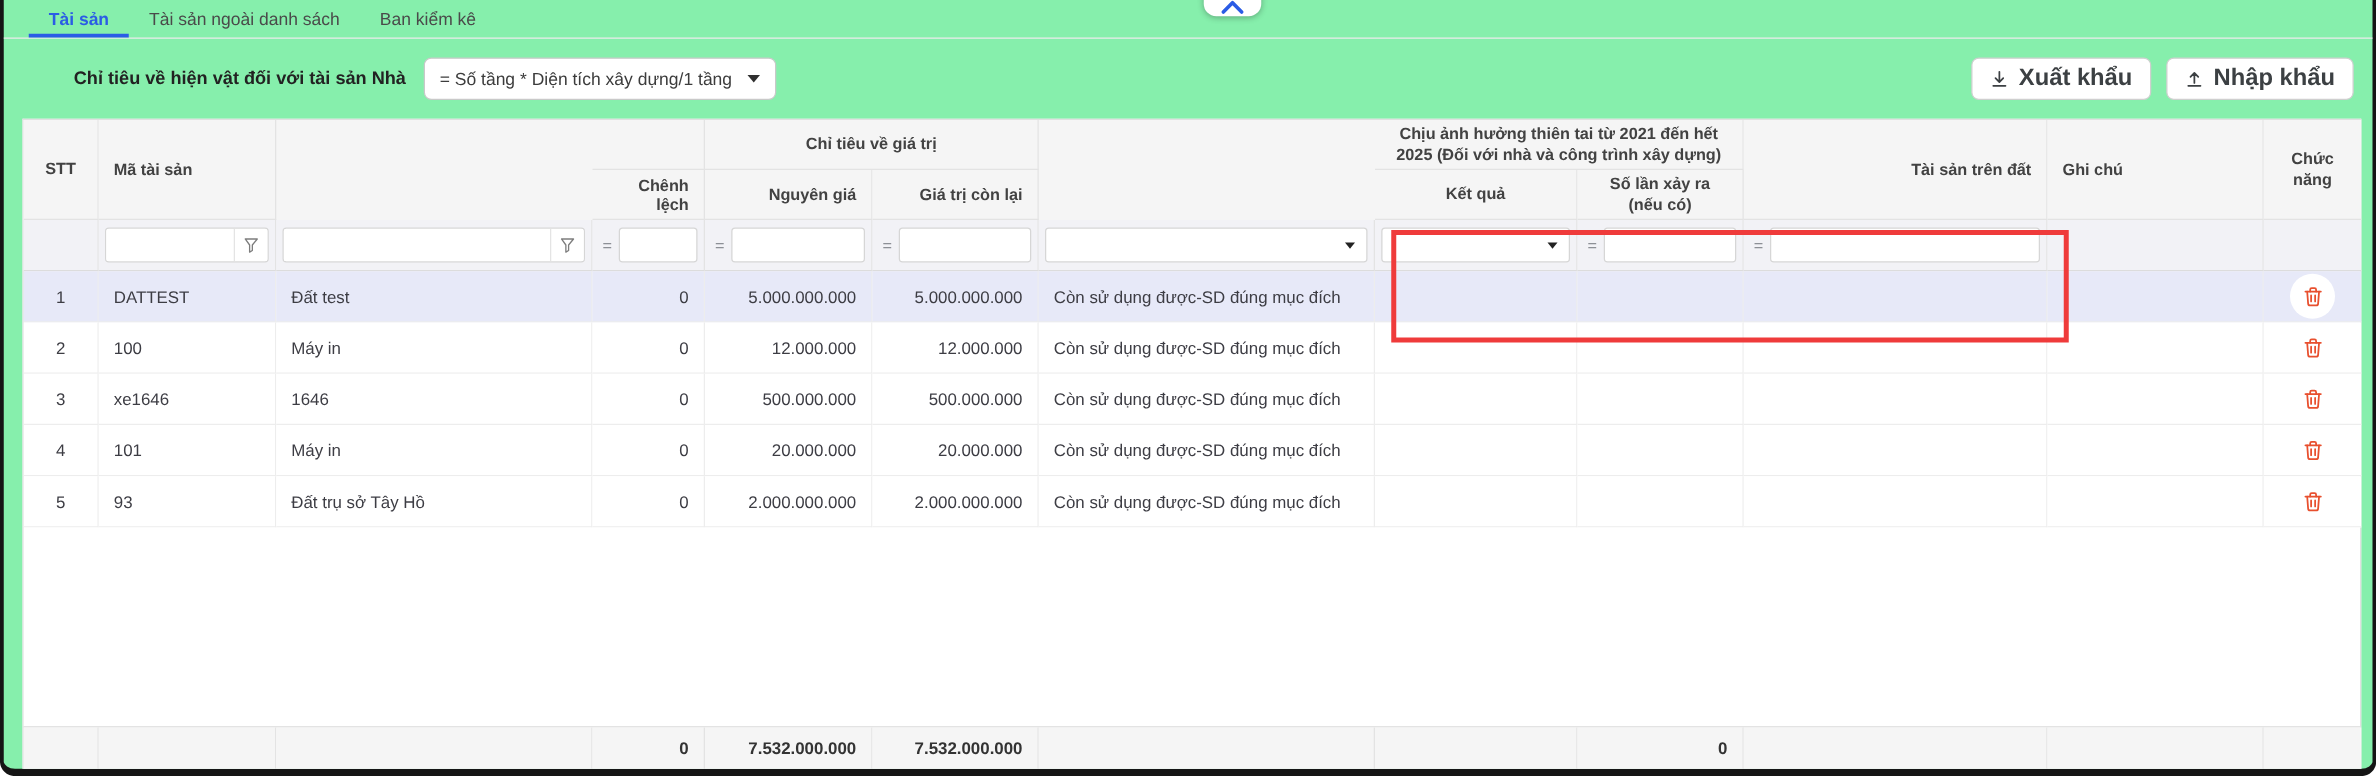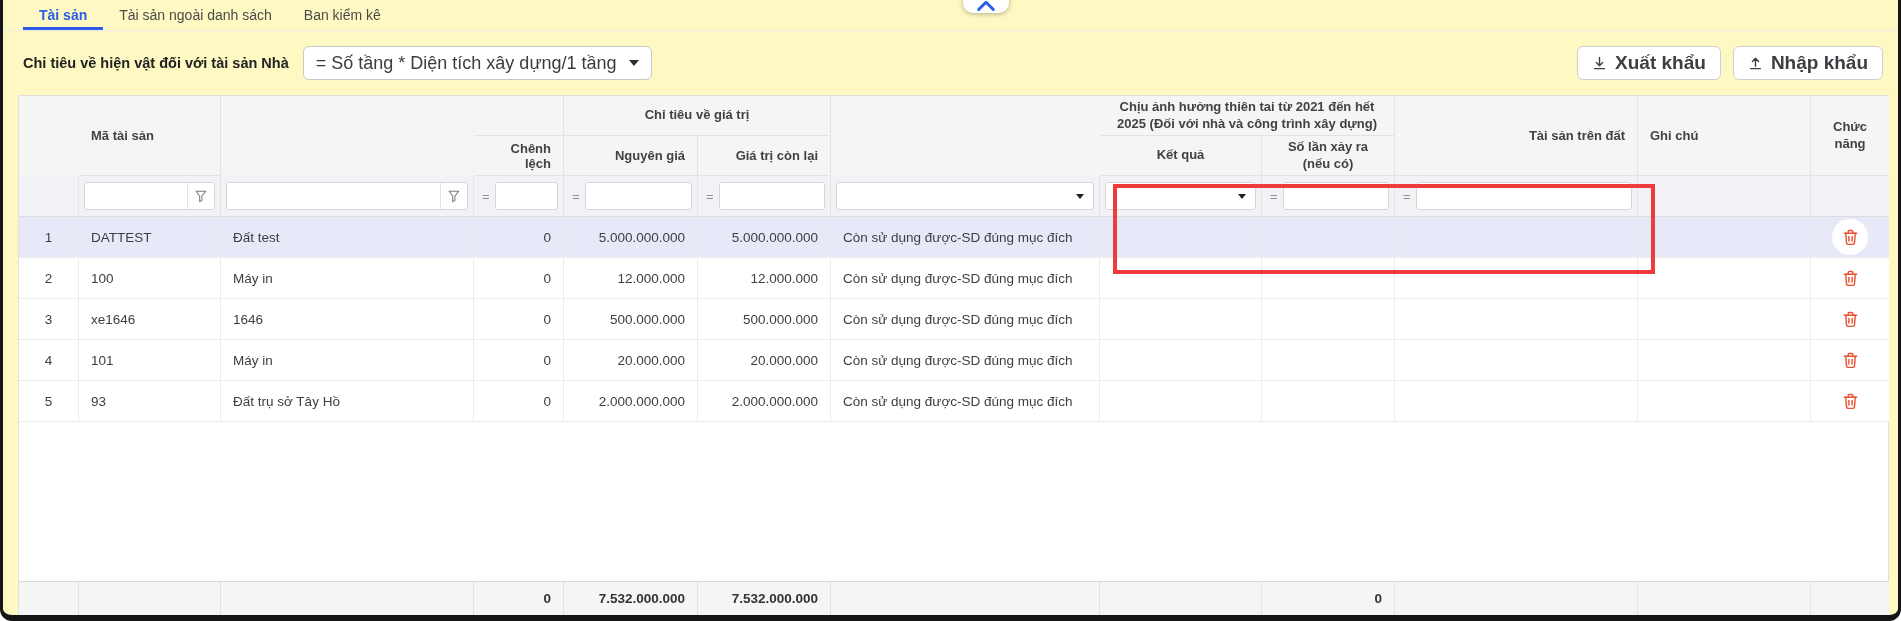"Tài sản" .frame { background: #fef9c3 -> #86efac }
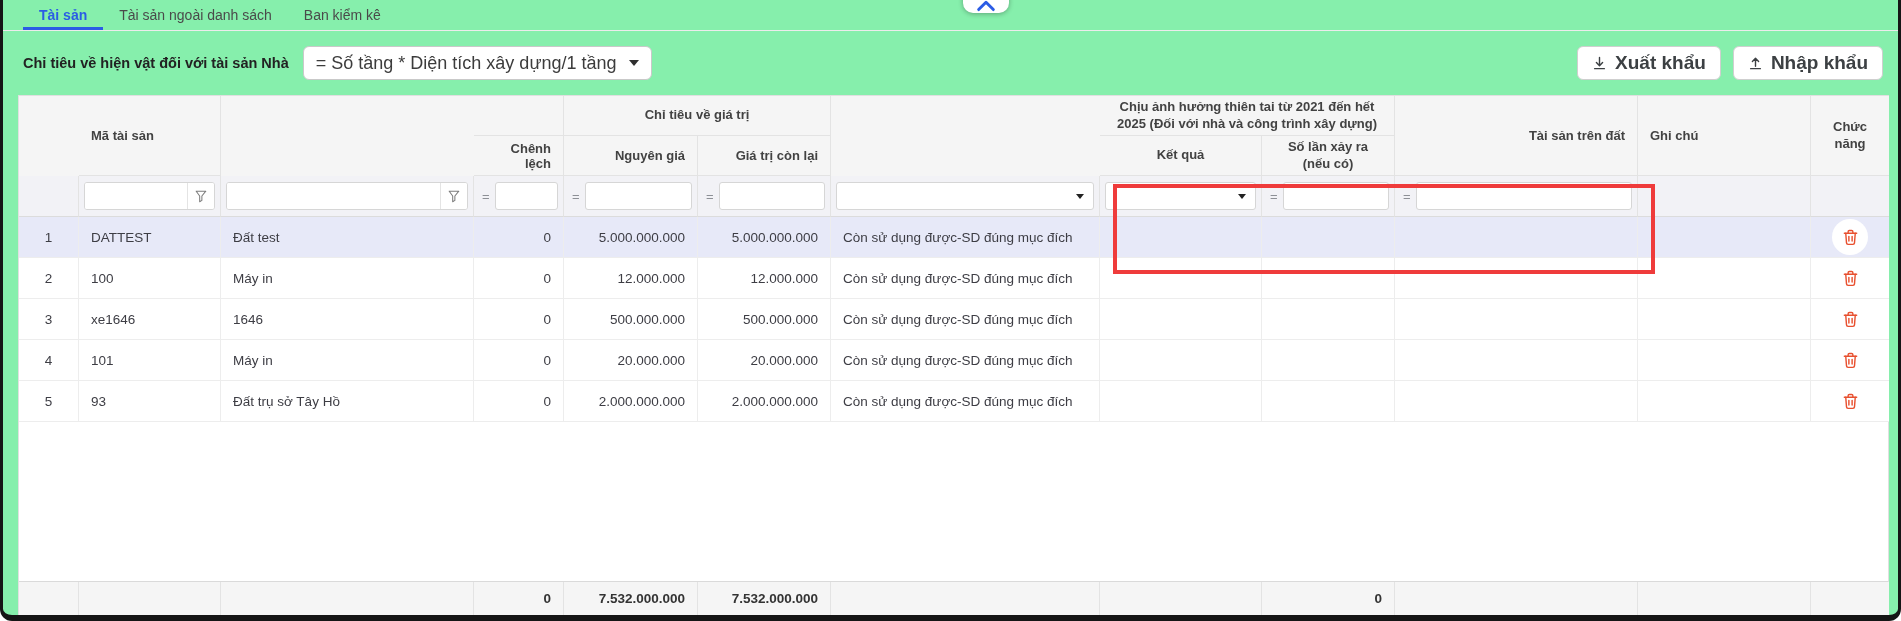"Chỉ tiêu về hiện vật" .toolbar { margin-left: none -> 36px }
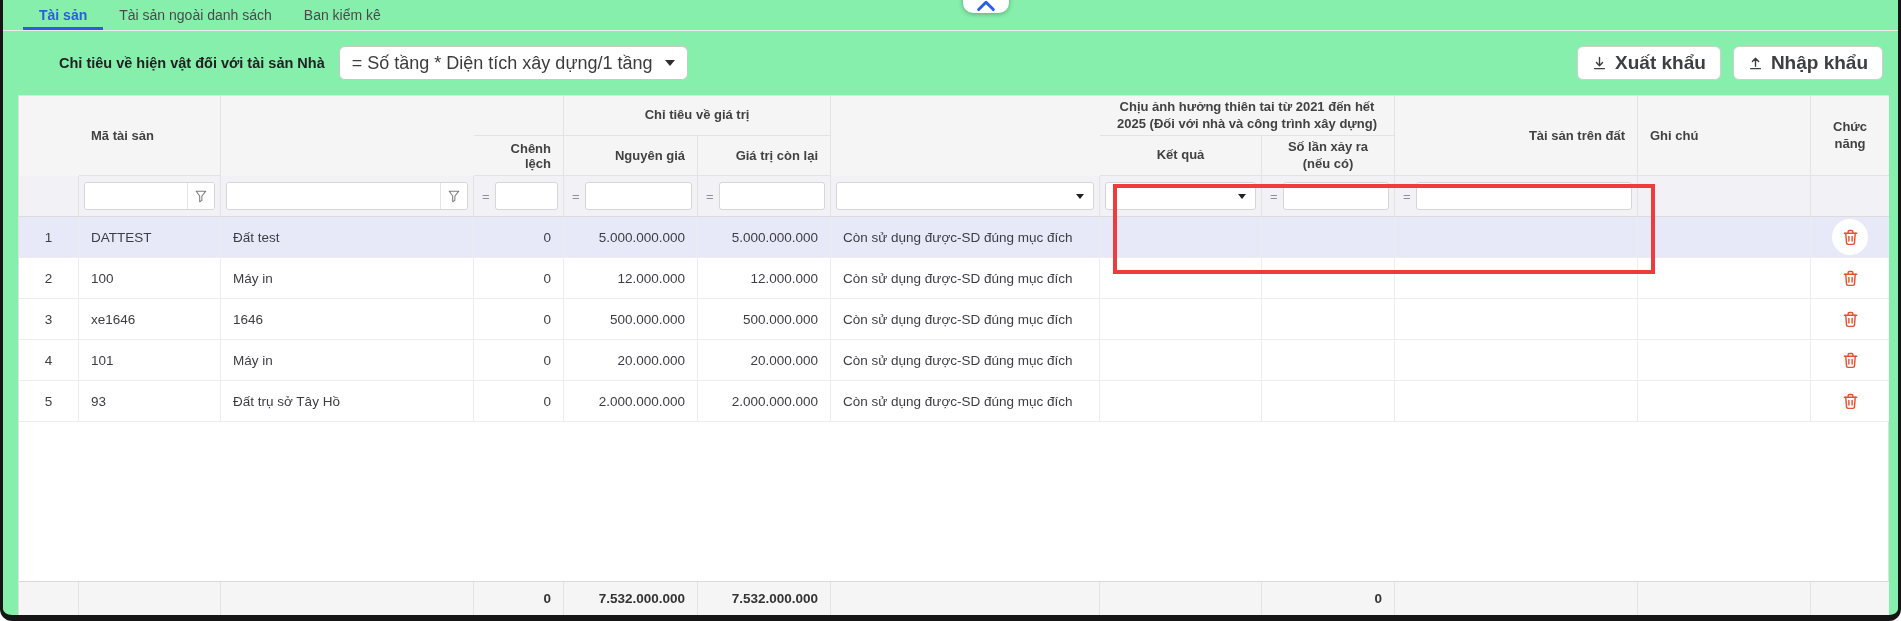"= Số tầng * Diện" .formula-select { font-size: 18px -> 14px }
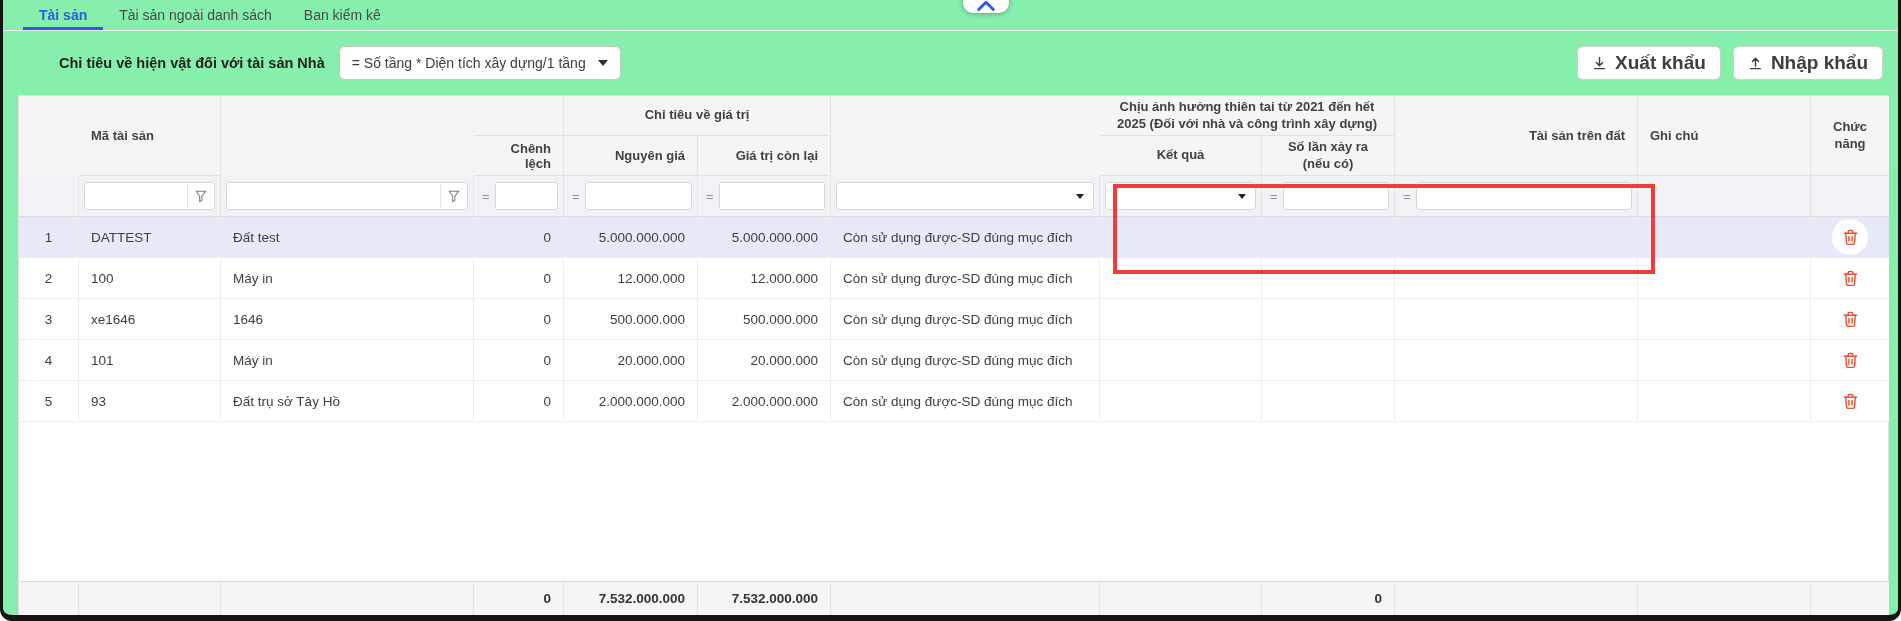"STT" div.hc { html: none -> <div>STT</div> }
